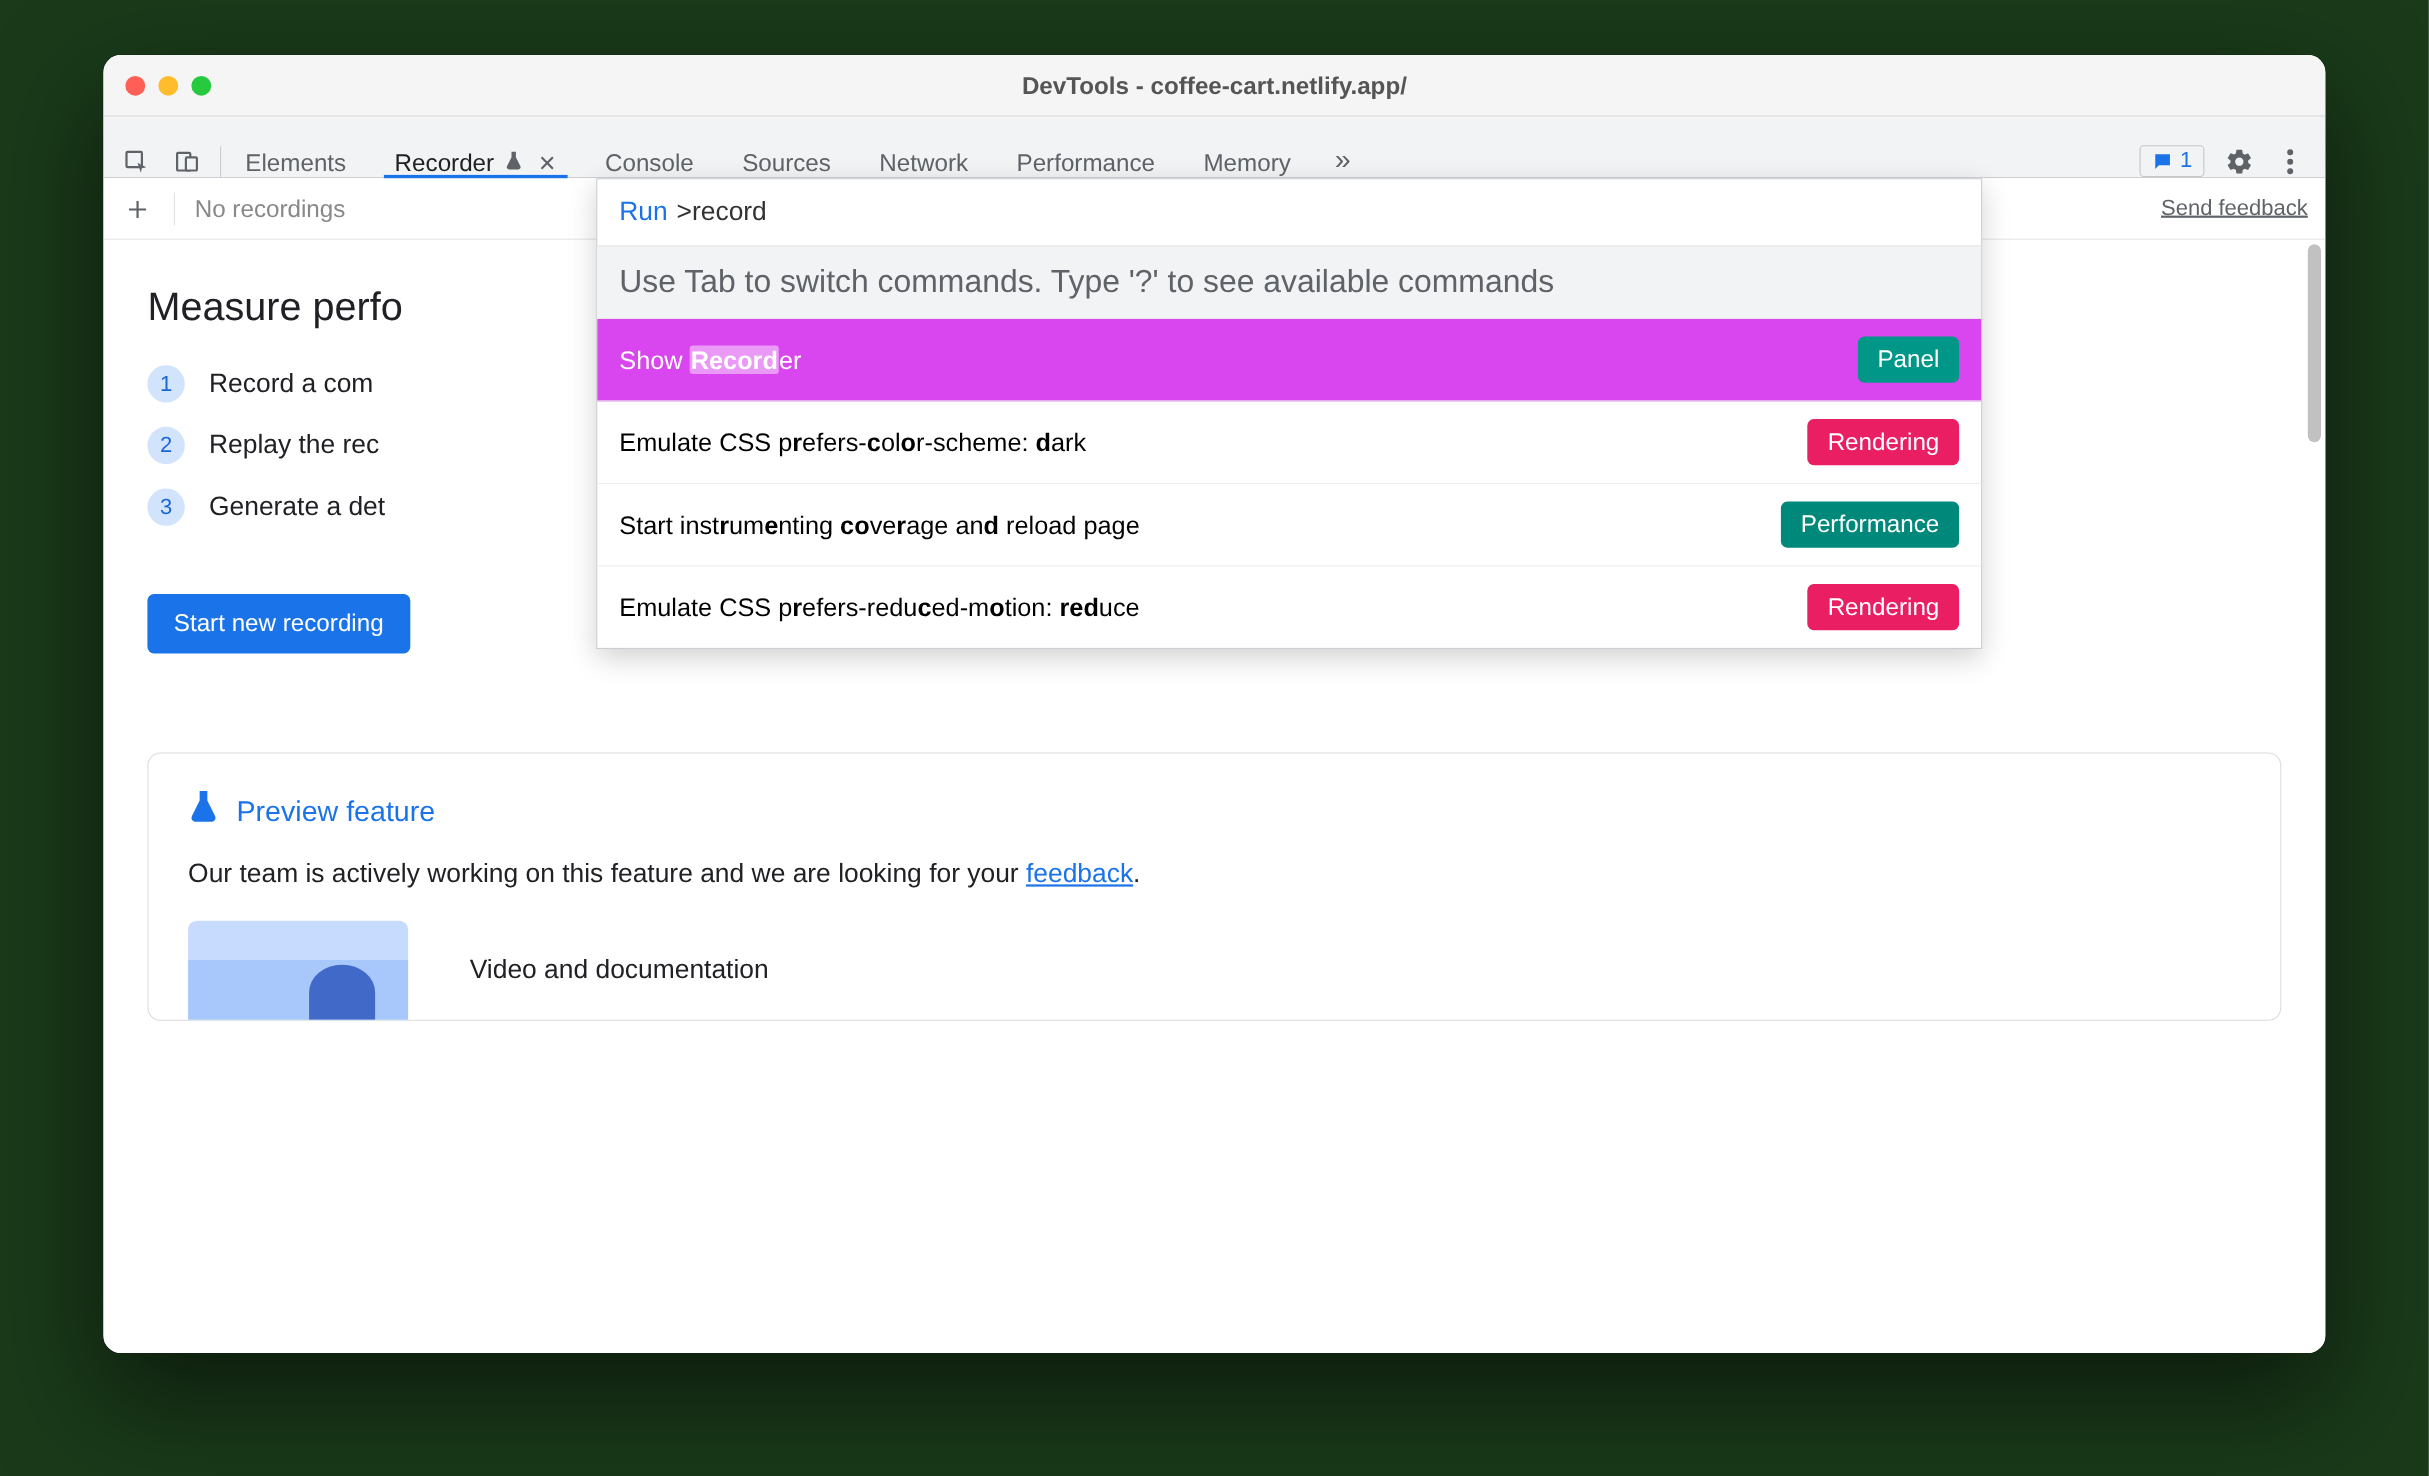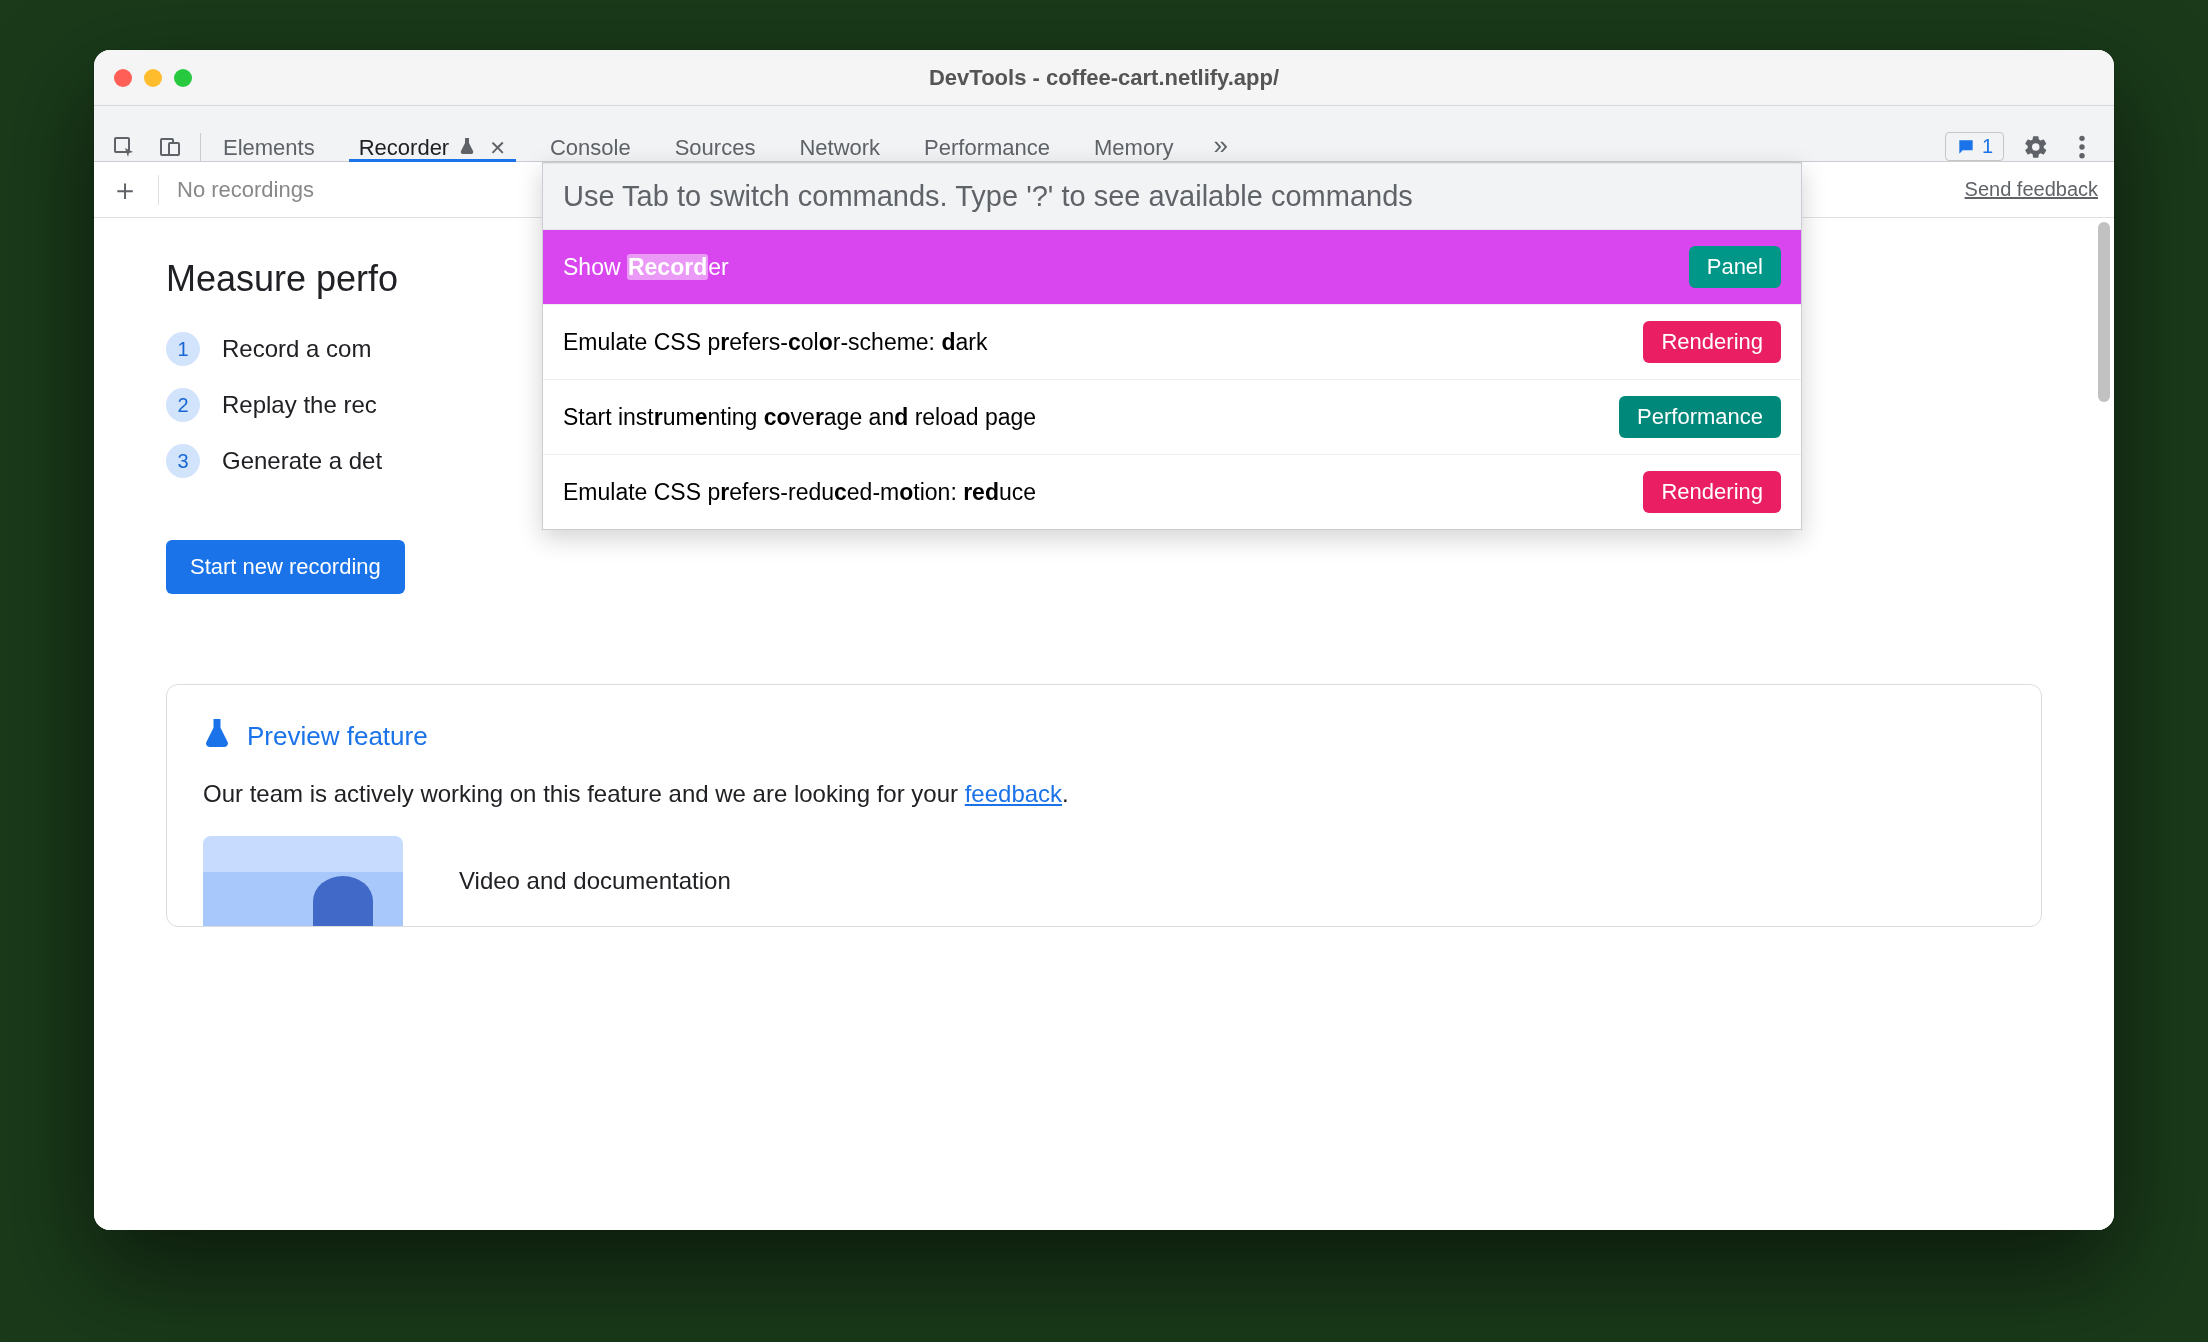"Run" div.cmd-head { html: none -> <div> <span>Run</span> <span>&gt;record</span> </div> }
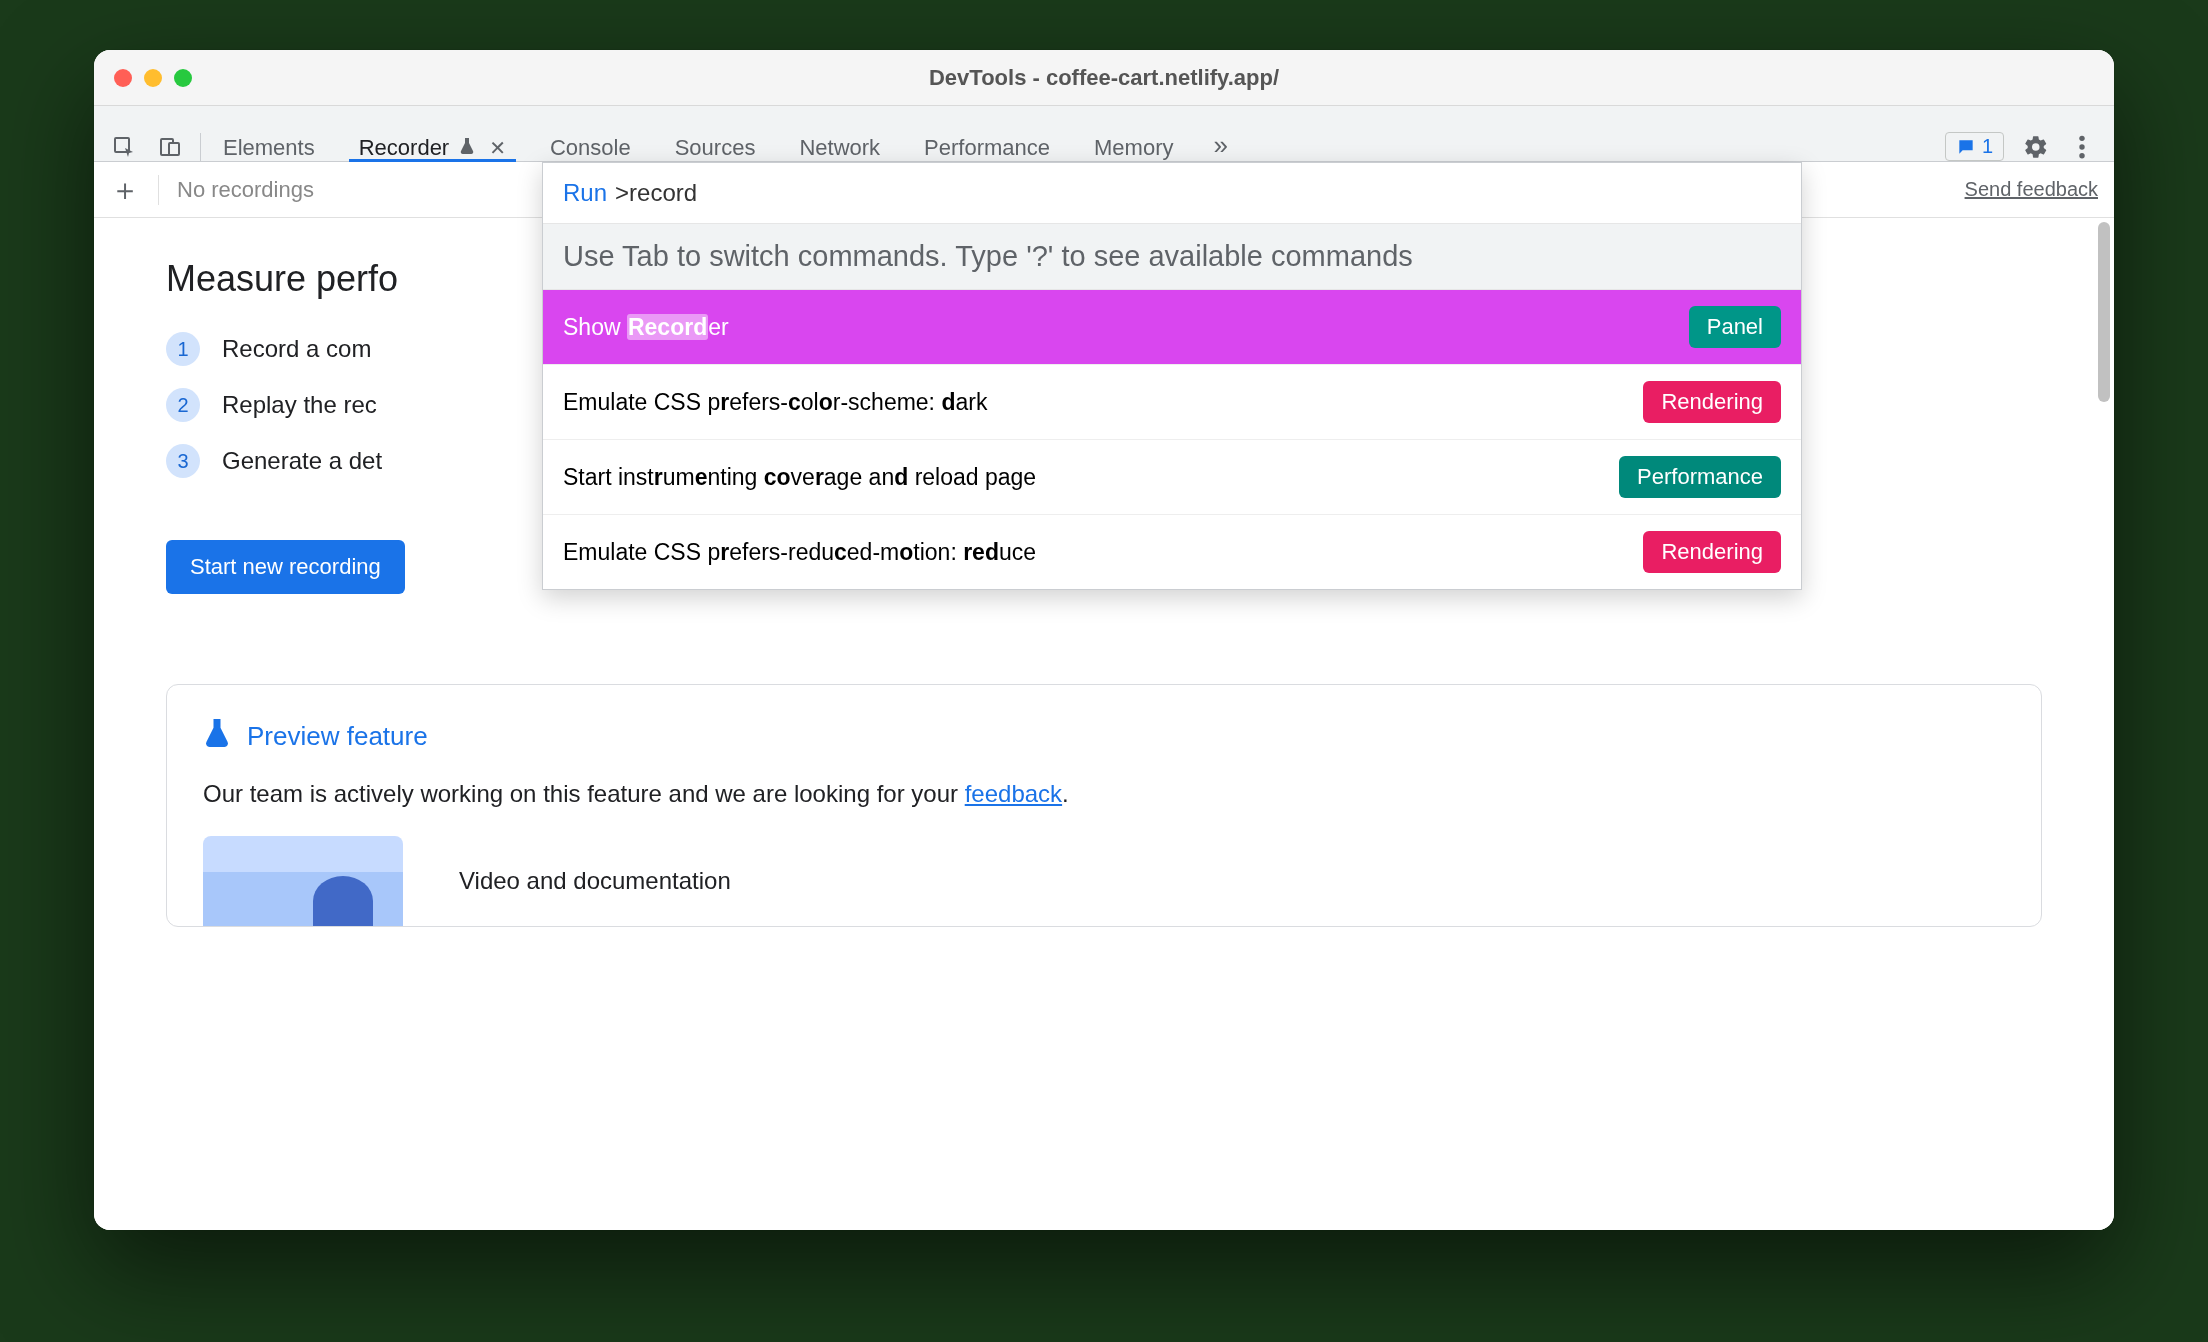"Measure perfo" .inner { padding: 40px 72px -> 40px 40px }
